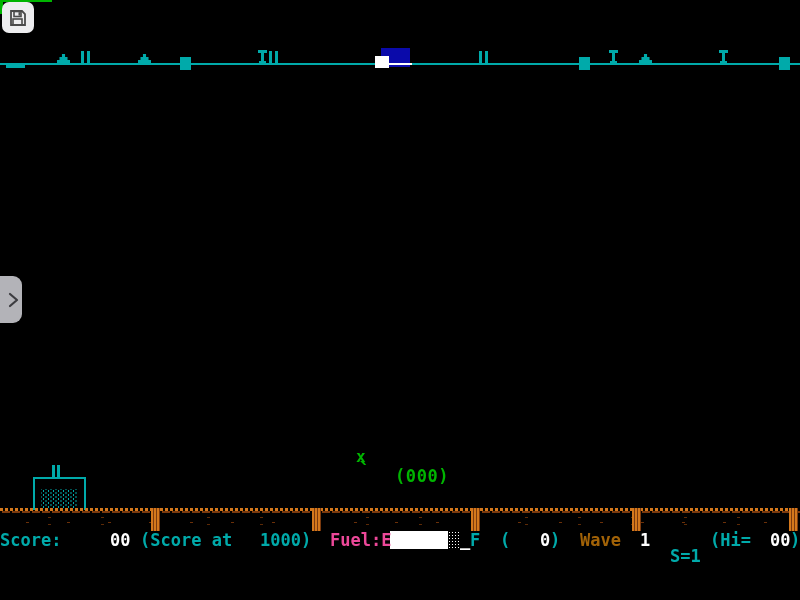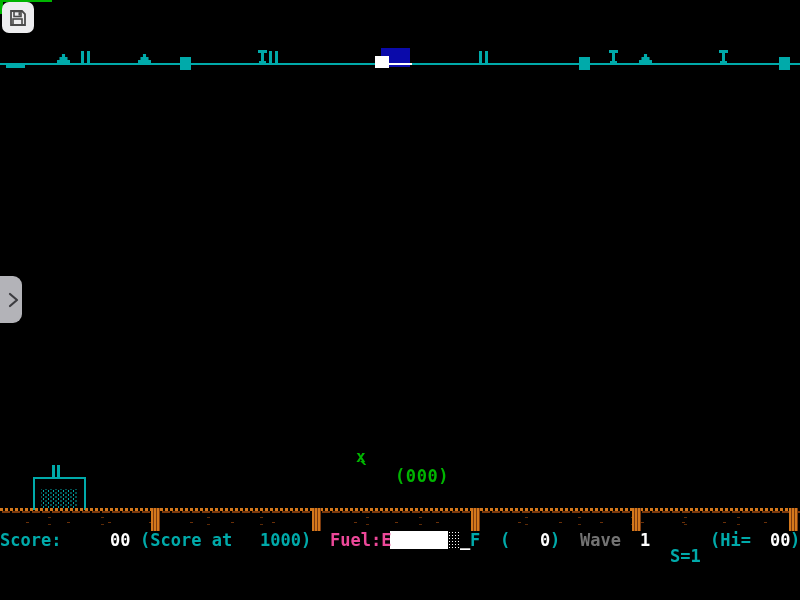"Wave" div.status-seg { color: #737373 -> #a16207 }
